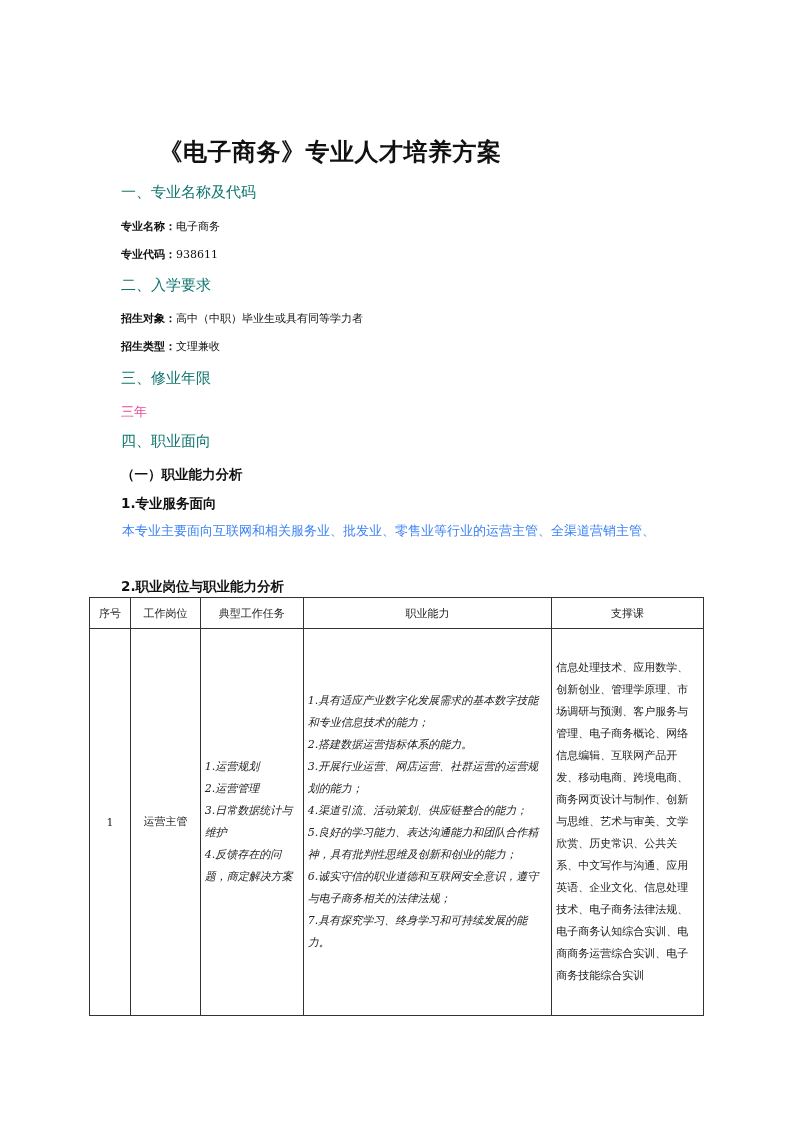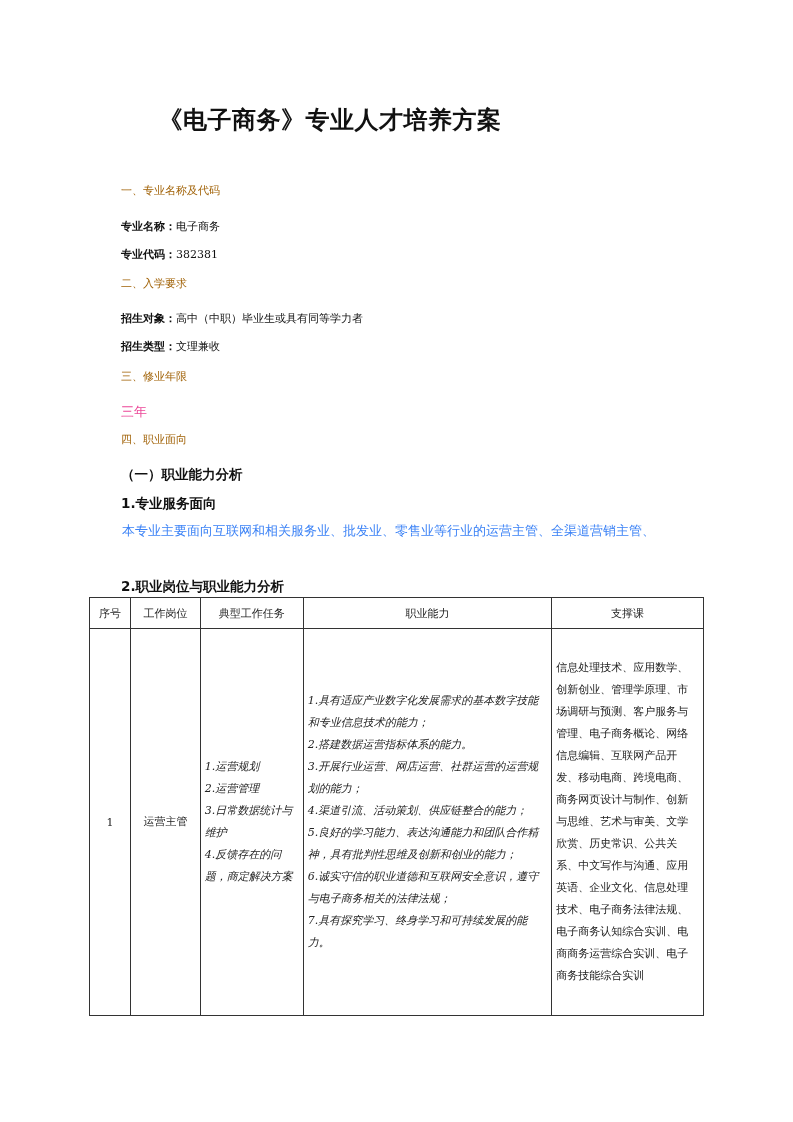"《电子商务》专业人才培养方案" .title { top: 104px -> 136px }
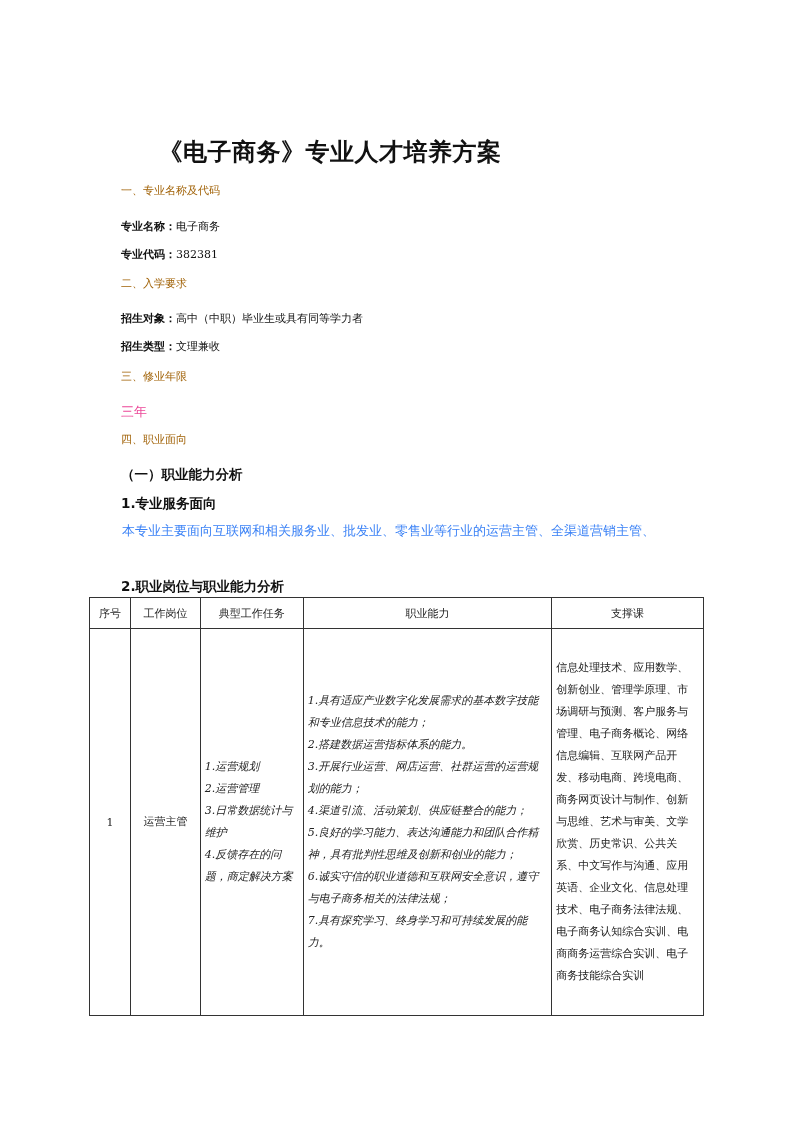"一、专业名称及代码" .h1 { color: #a16207 -> #0f766e; font-size: 11px -> 15px }
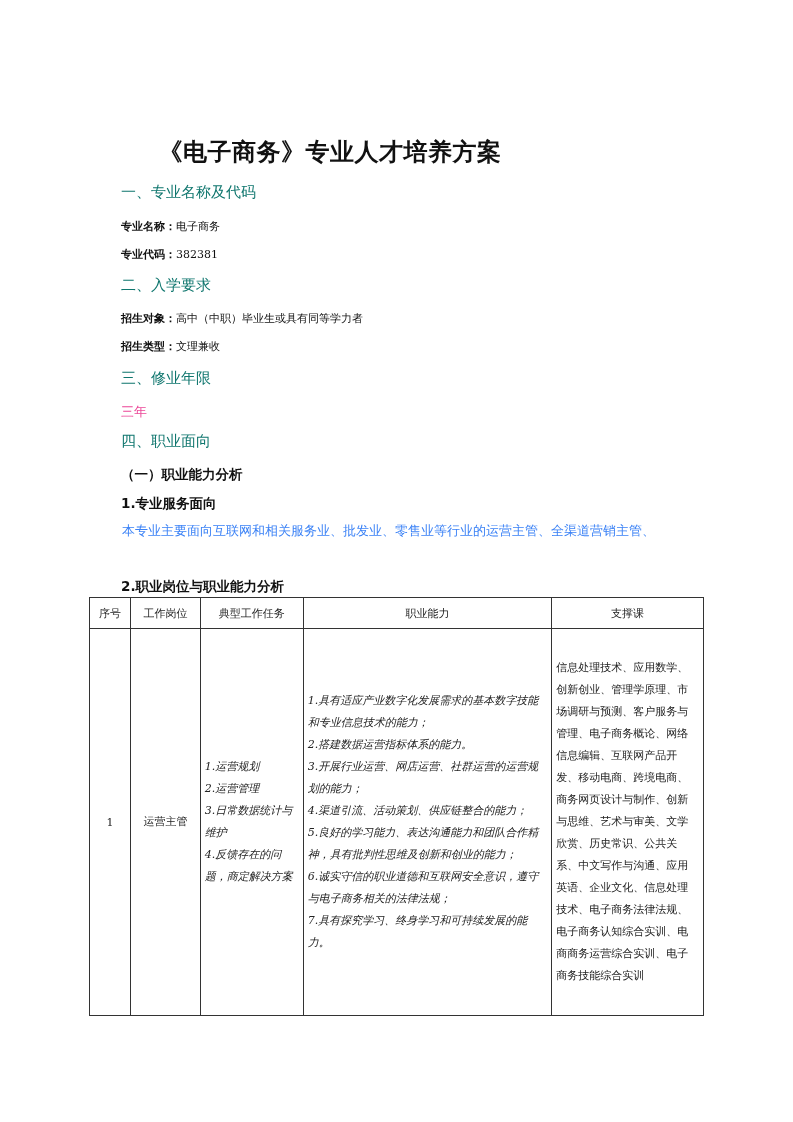"382381" span { text: 382381 -> 938611 }
